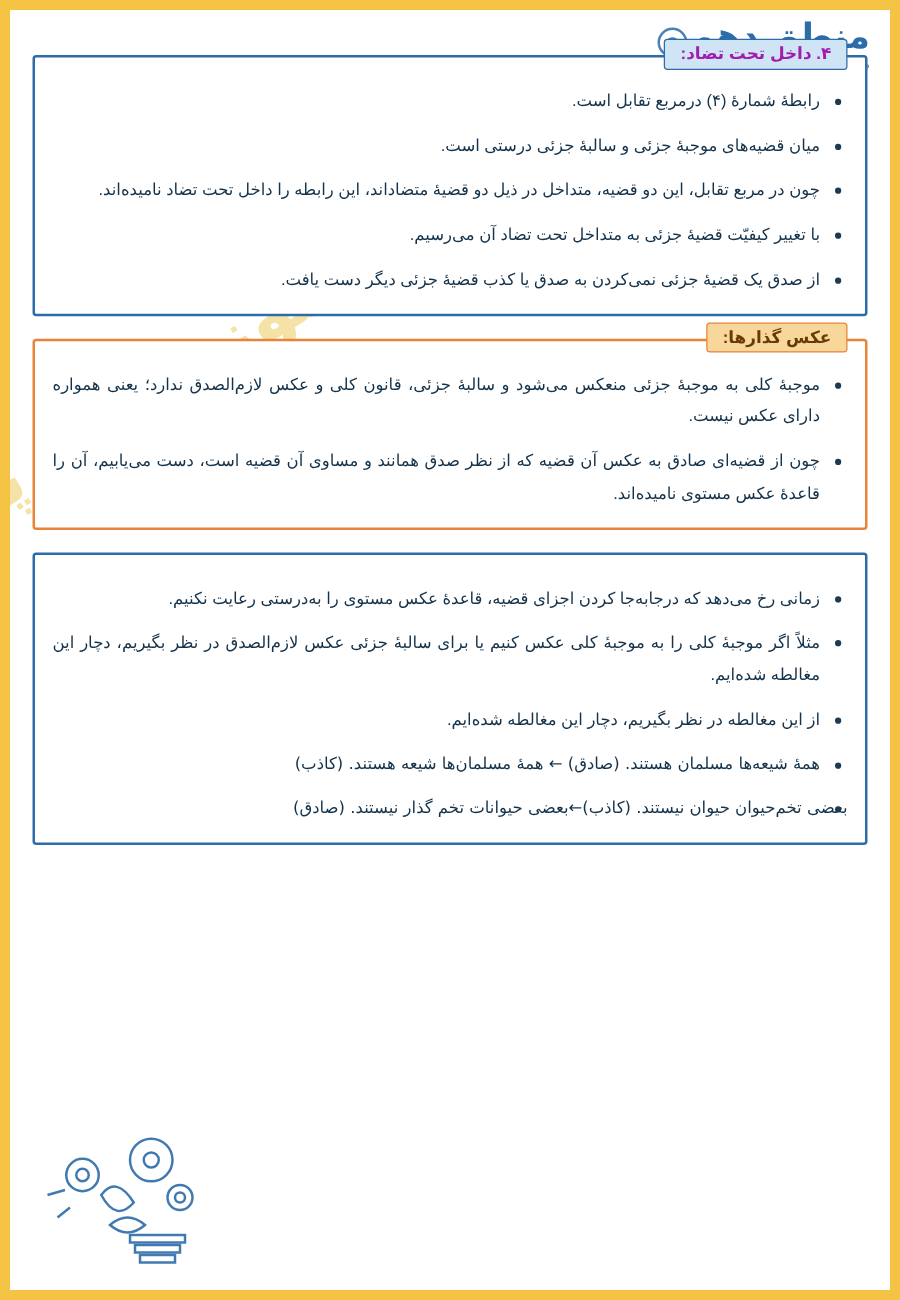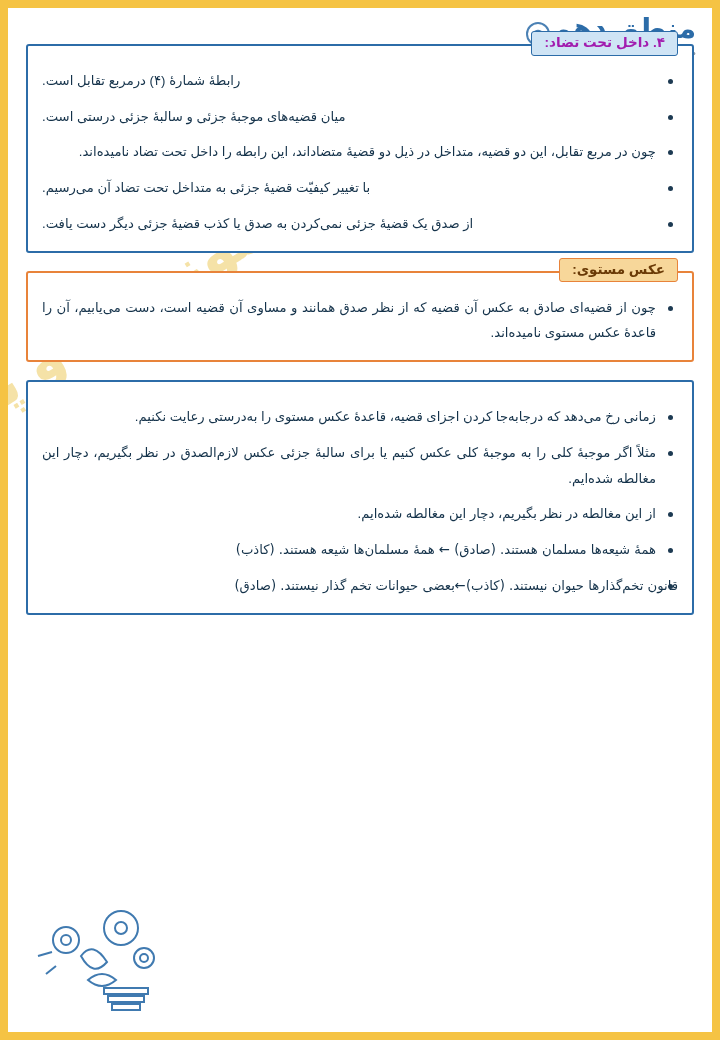"رابطۀ شمارۀ (۴) درمربع تقابل" .sec1 ul.bullets > li { text-align: left -> right }
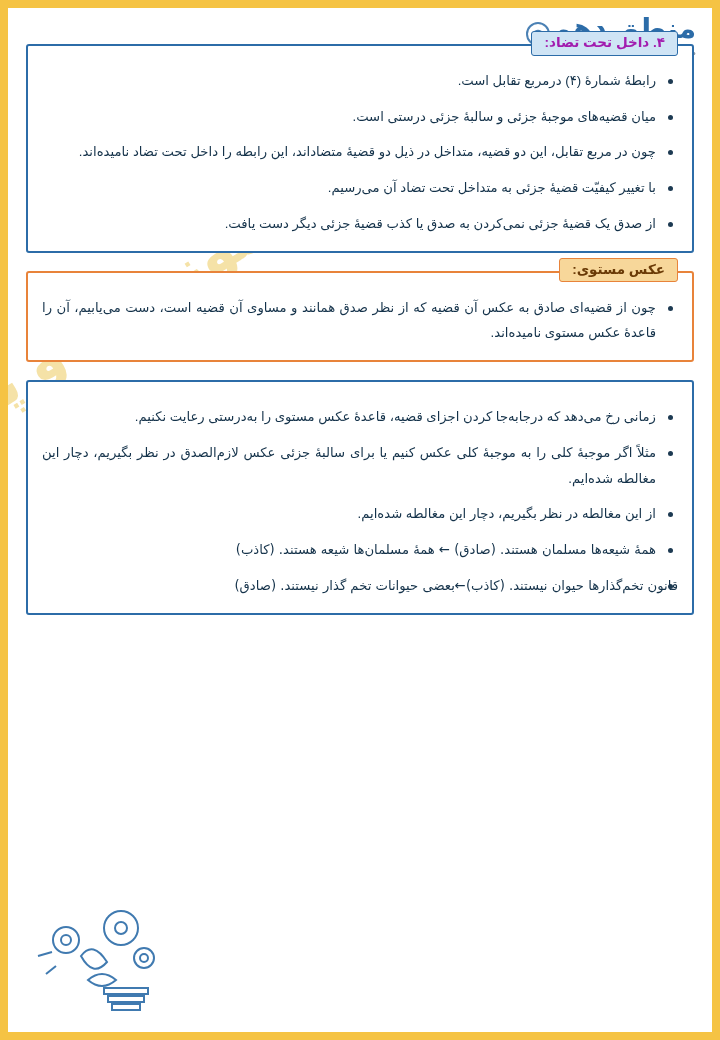"عکس مستوی:" div.section-title { text: مستوی -> گذارها }
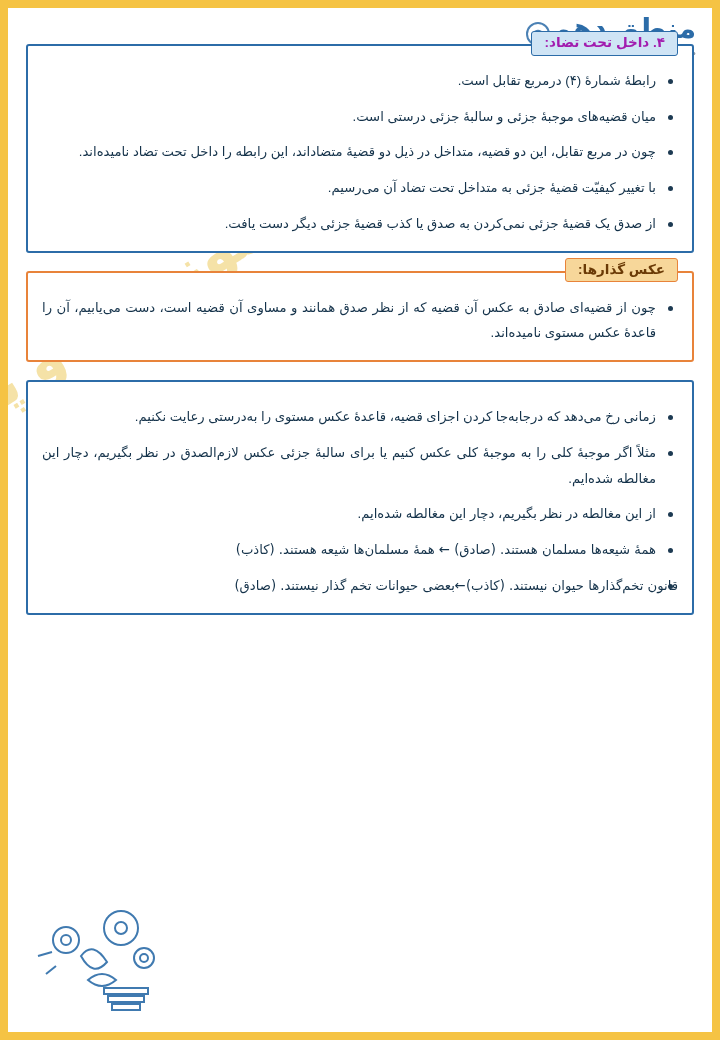"موجبۀ کلی به موجبۀ جزئی" li.wrap { html: none -> <li>موجبۀ کلی به موجبۀ جزئی منعکس می‌شود و سالبۀ جزئی، قانون کلی و عکس لازم‌الصدق ندارد؛ یعنی همواره دارای عکس نیست.</li> }
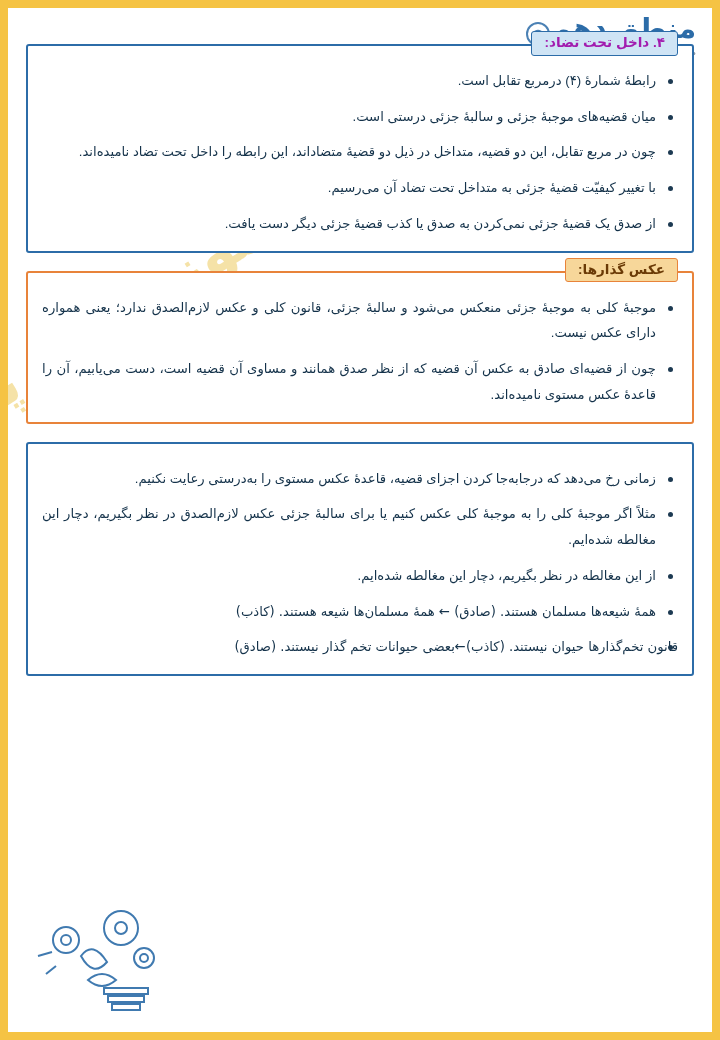"قانون تخم‌گذارها حیوان نیستند." li.centerish { text: قانون تخم‌گذارها -> بعضی تخم‌حیوان }
